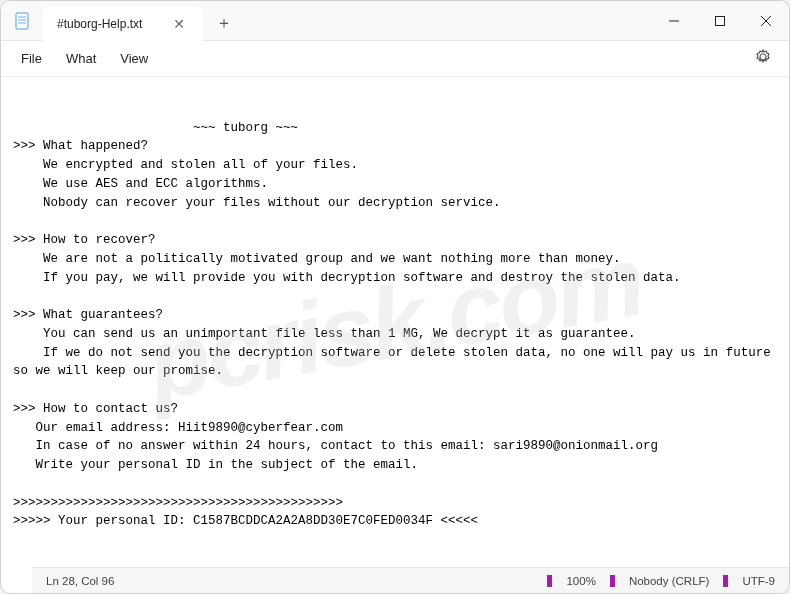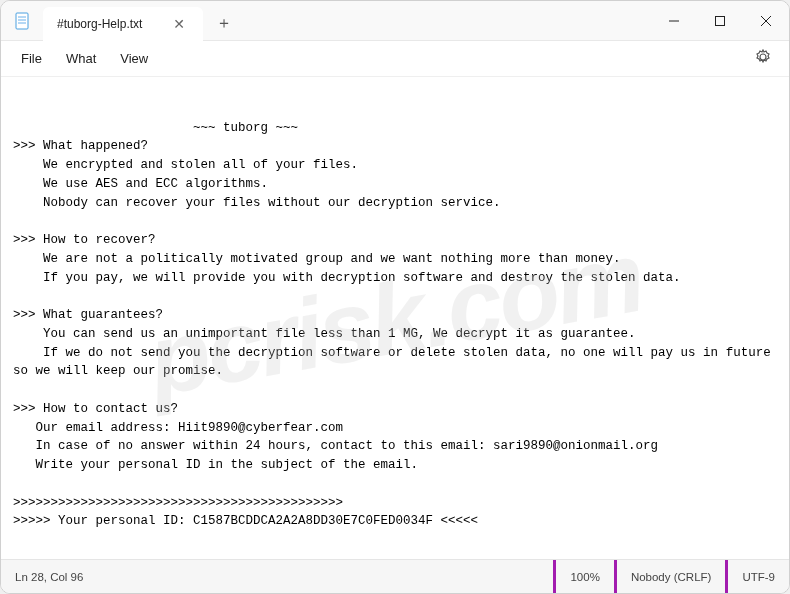"Ln 28, Col 96" .statusbar { align-items: none -> center; height: 34px -> 26px; margin-left: none -> 31px }
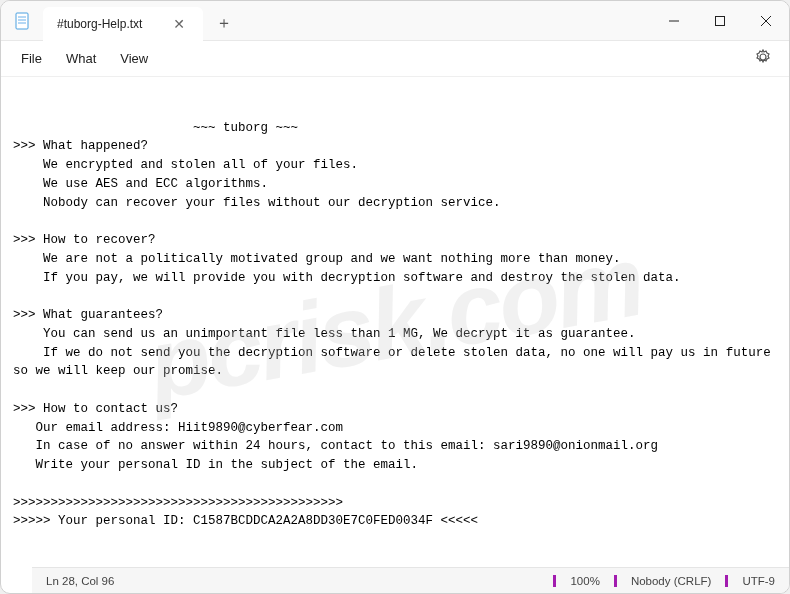"100%" .status-right .status-seg { border-left: 3px solid #a21caf -> 5px solid #a21caf }
